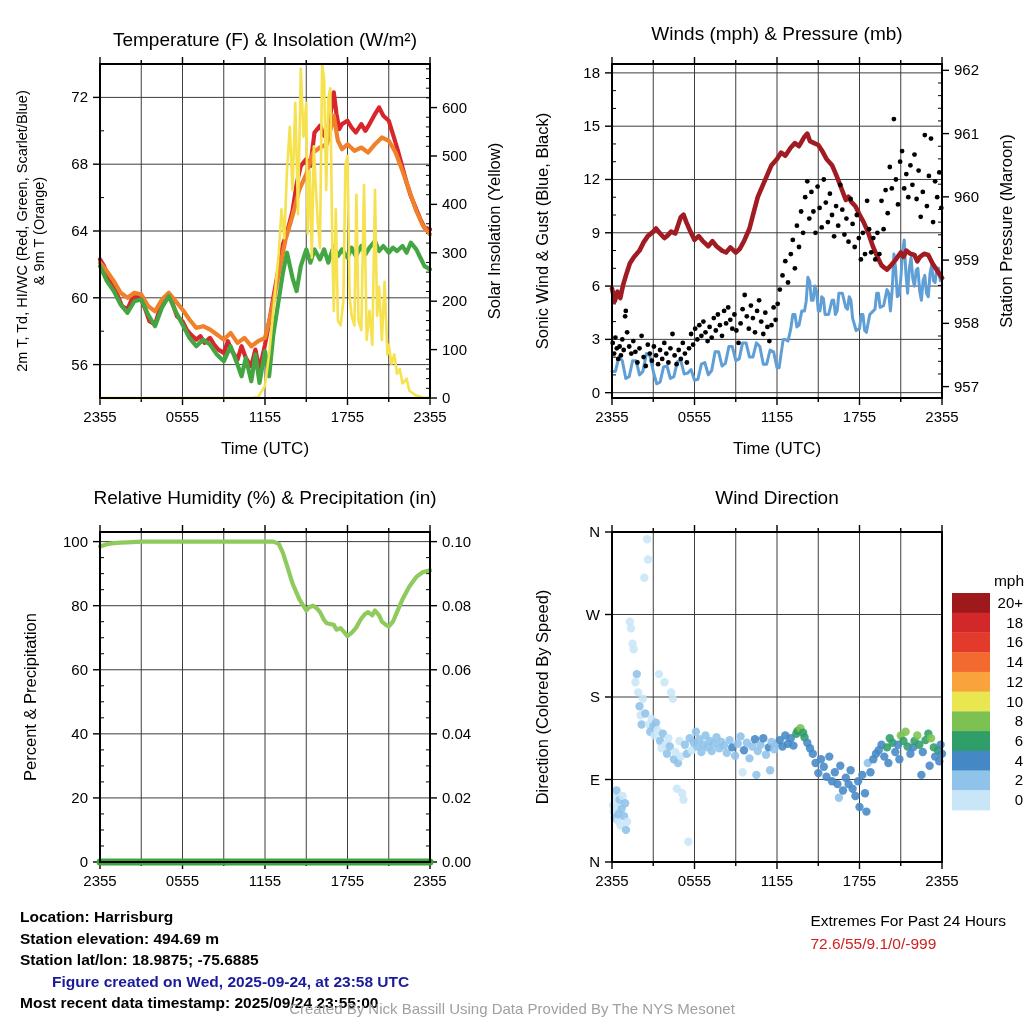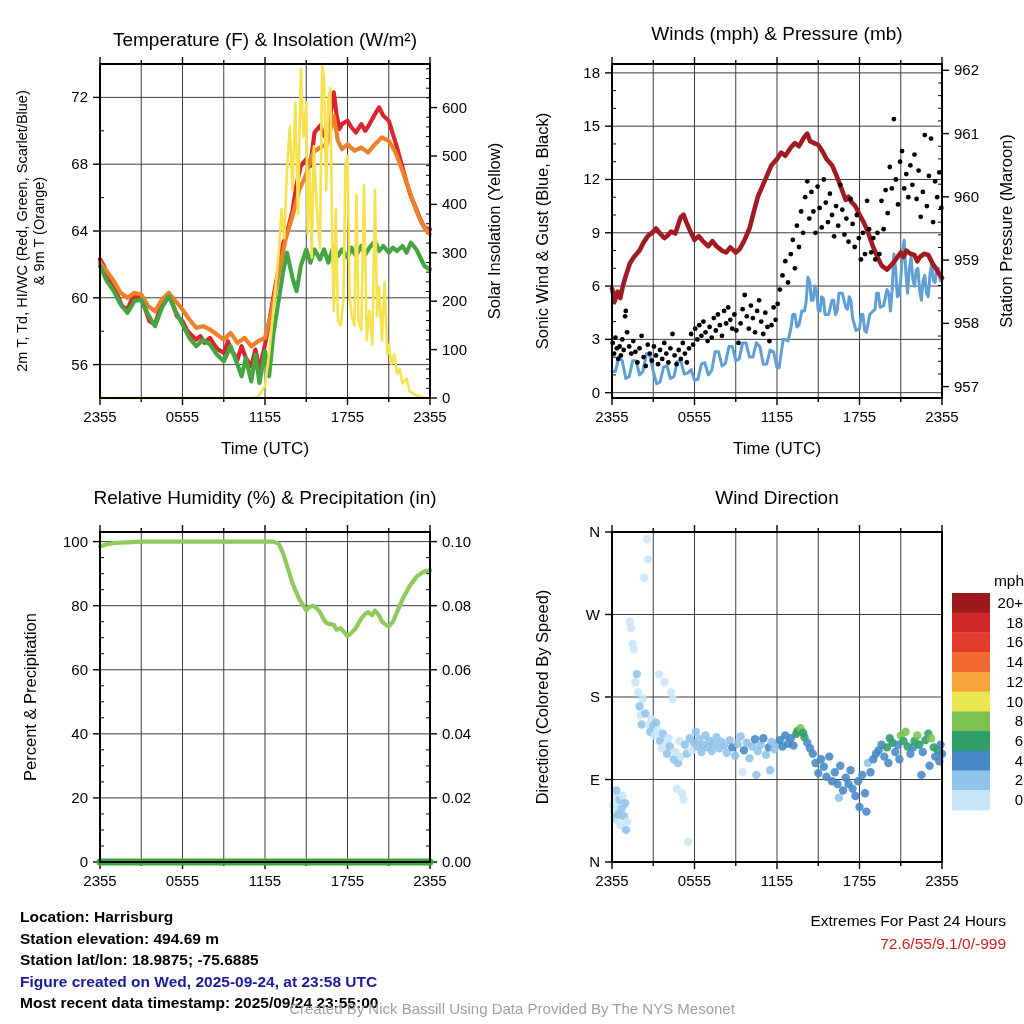"Extremes For Past 24 Hours" .f-right { text-align: right -> left }
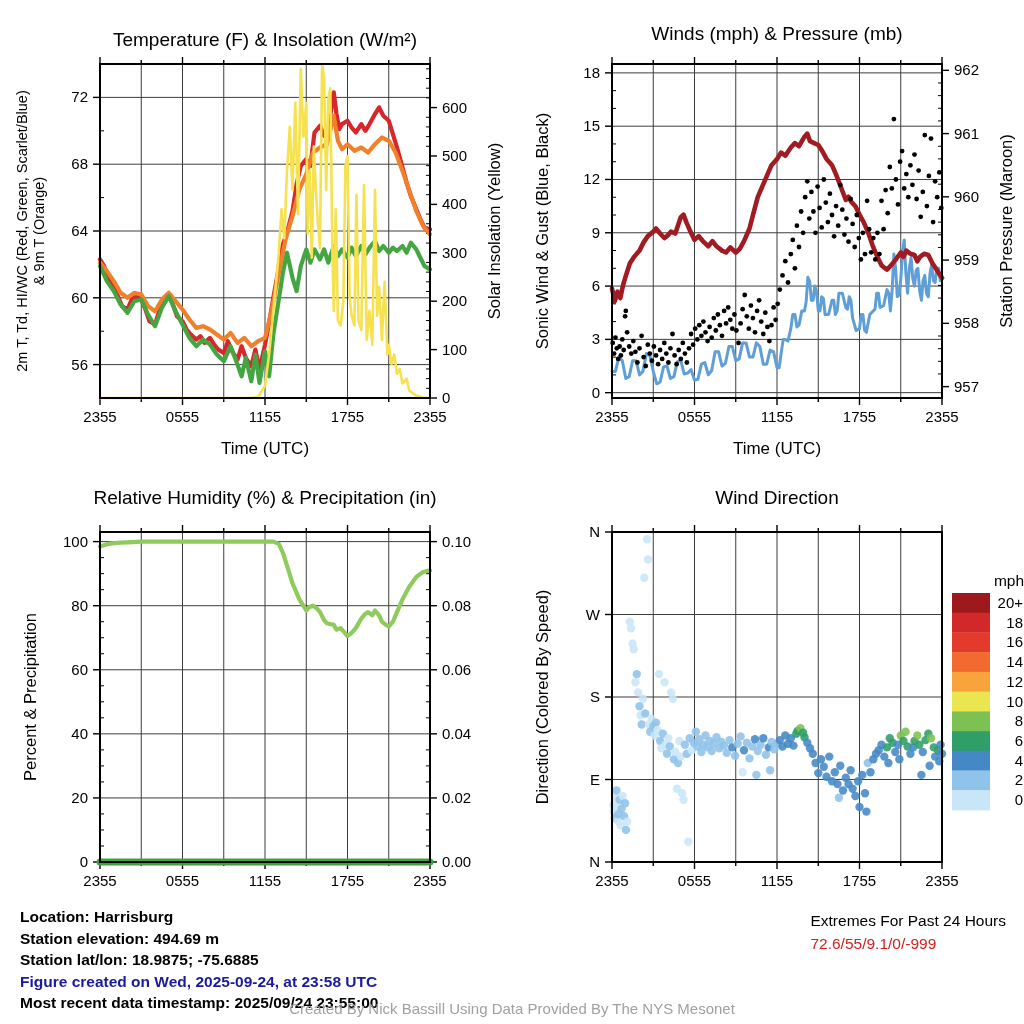"Figure created on Wed, 2025-09-24," .f-left .created { margin-left: none -> 32px }
